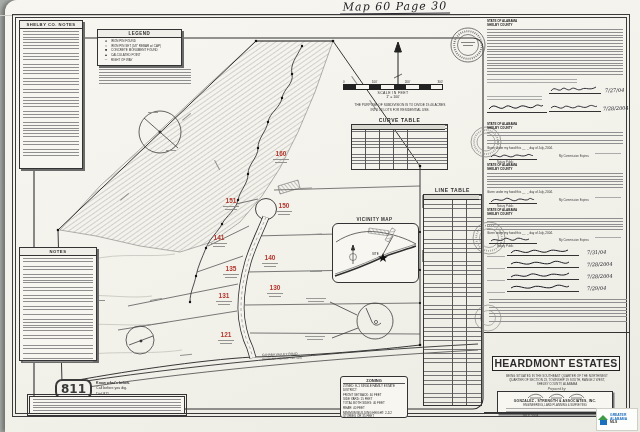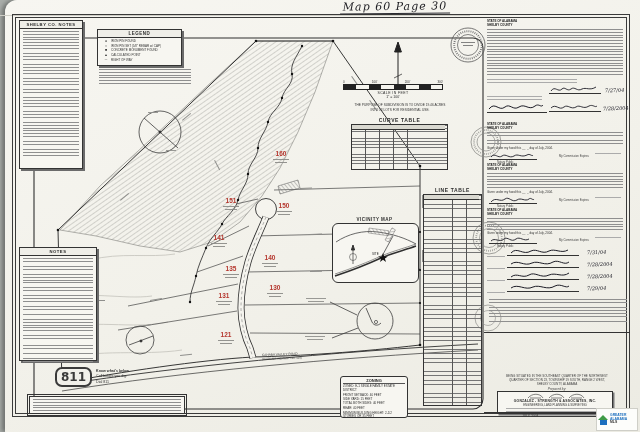"HEARDMONT ESTATES" div.name-box { html: none -> <div>HEARDMONT ESTATES</div> }
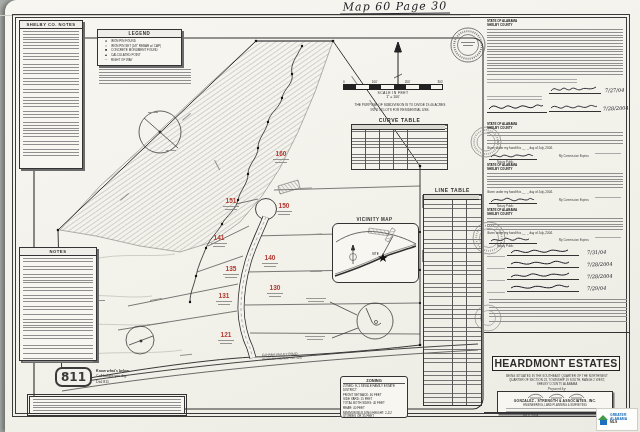"811" .logo811 { top: 367px -> 379px }
